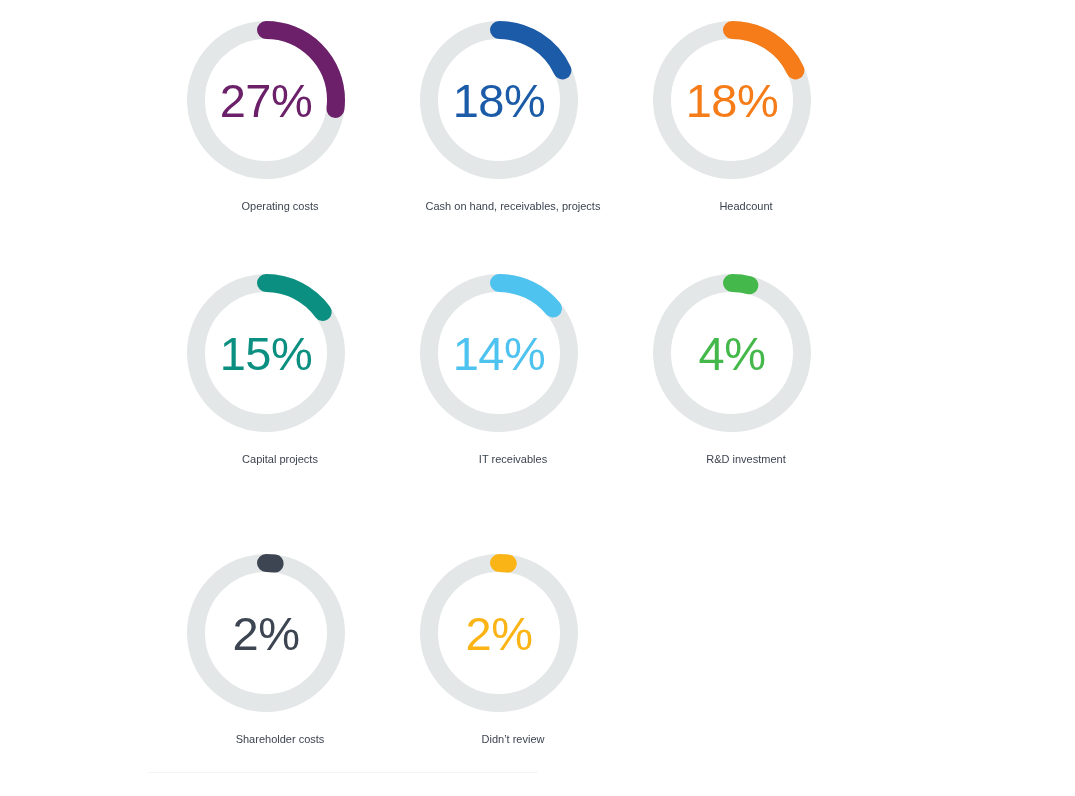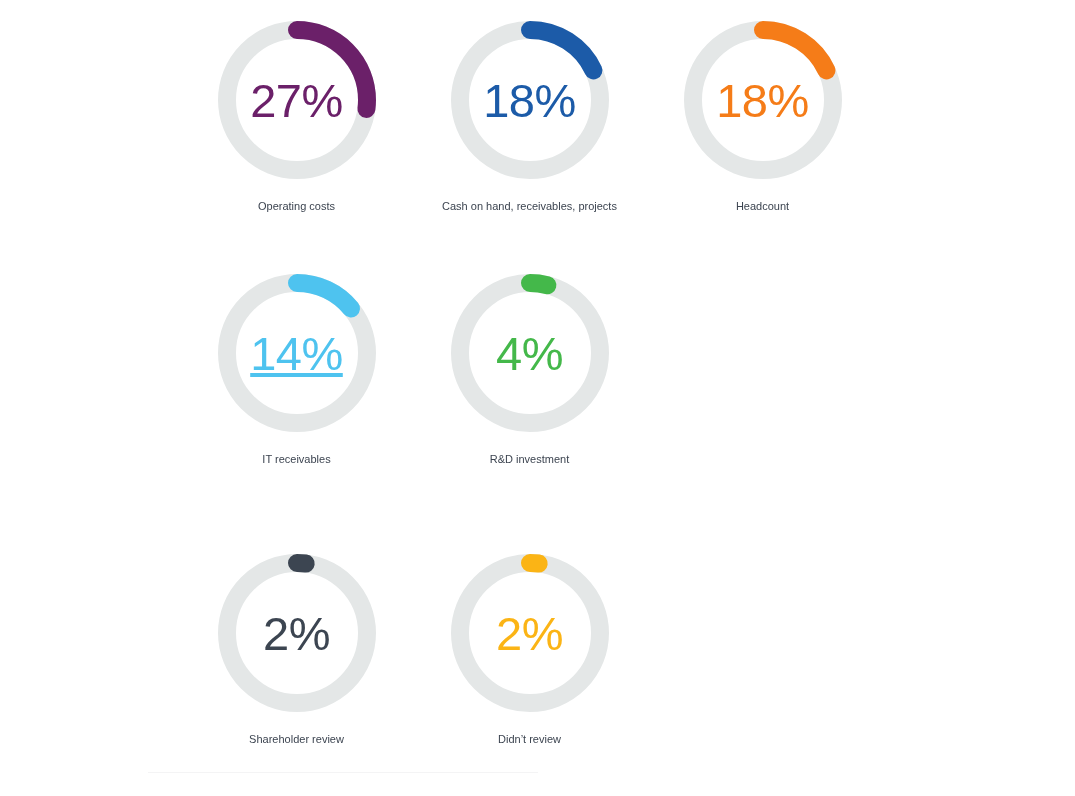"27%" .gauge-cell { align-items: center -> none }
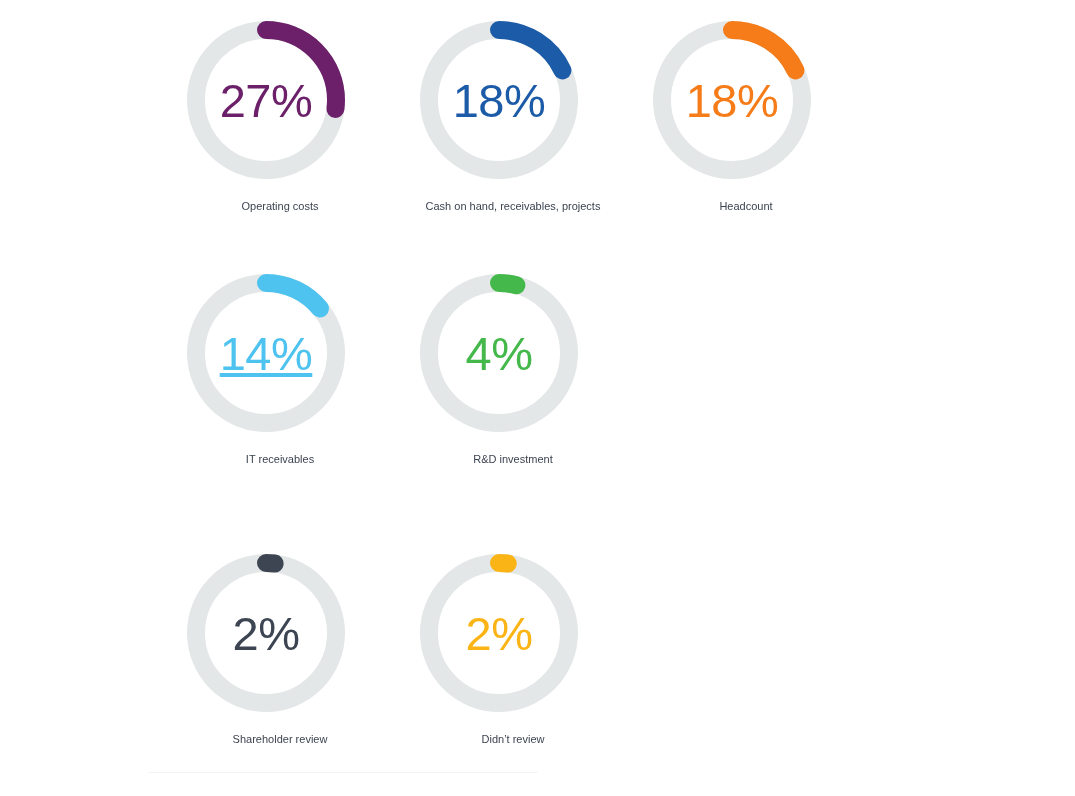"15%" div.gauge-cell { html: none -> <div> <div> <svg> <circle></circle> <circle></circle> </svg> <div>15%</div> </div> <div>Capital projects</div> </div> }
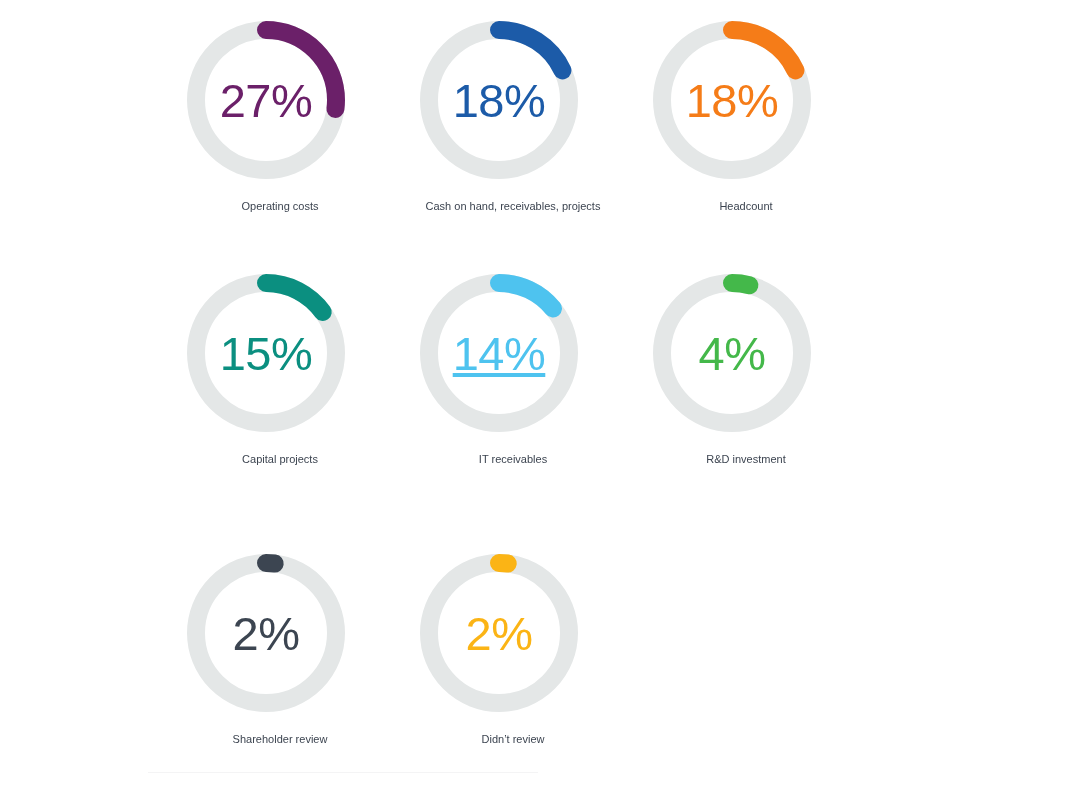"14%" div.gauge-value { text-decoration: underline -> none }
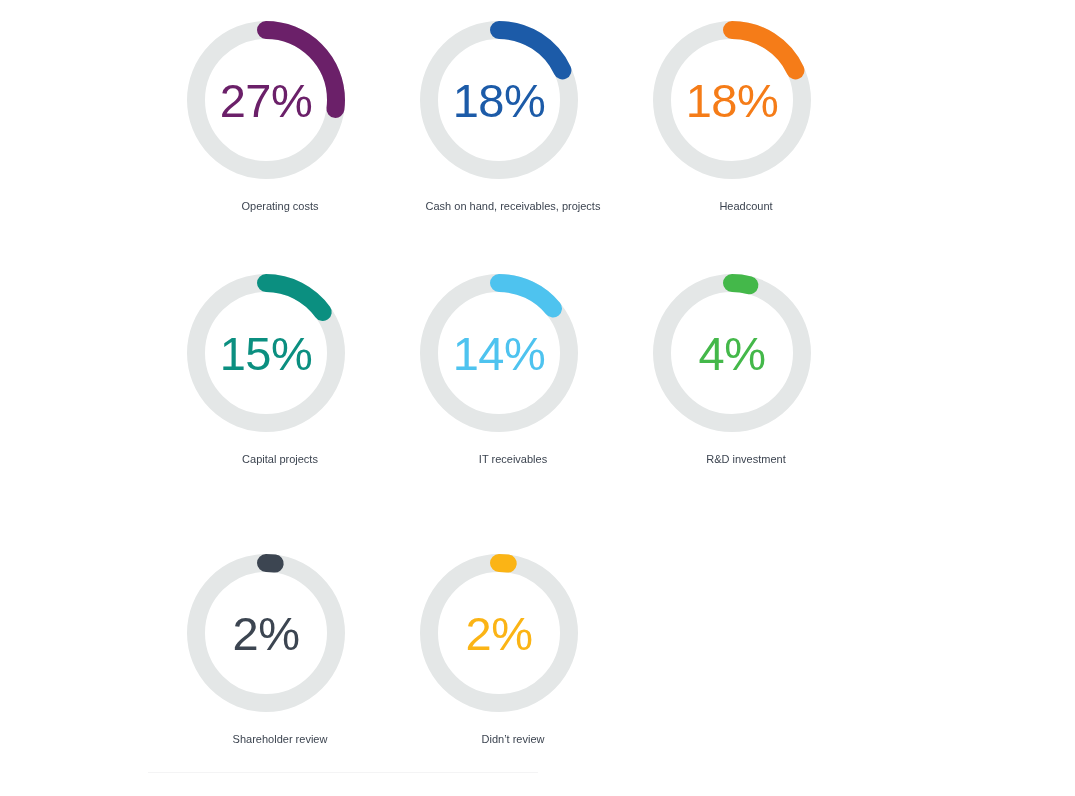"Shareholder review" div.gauge-label { text: review -> costs }
